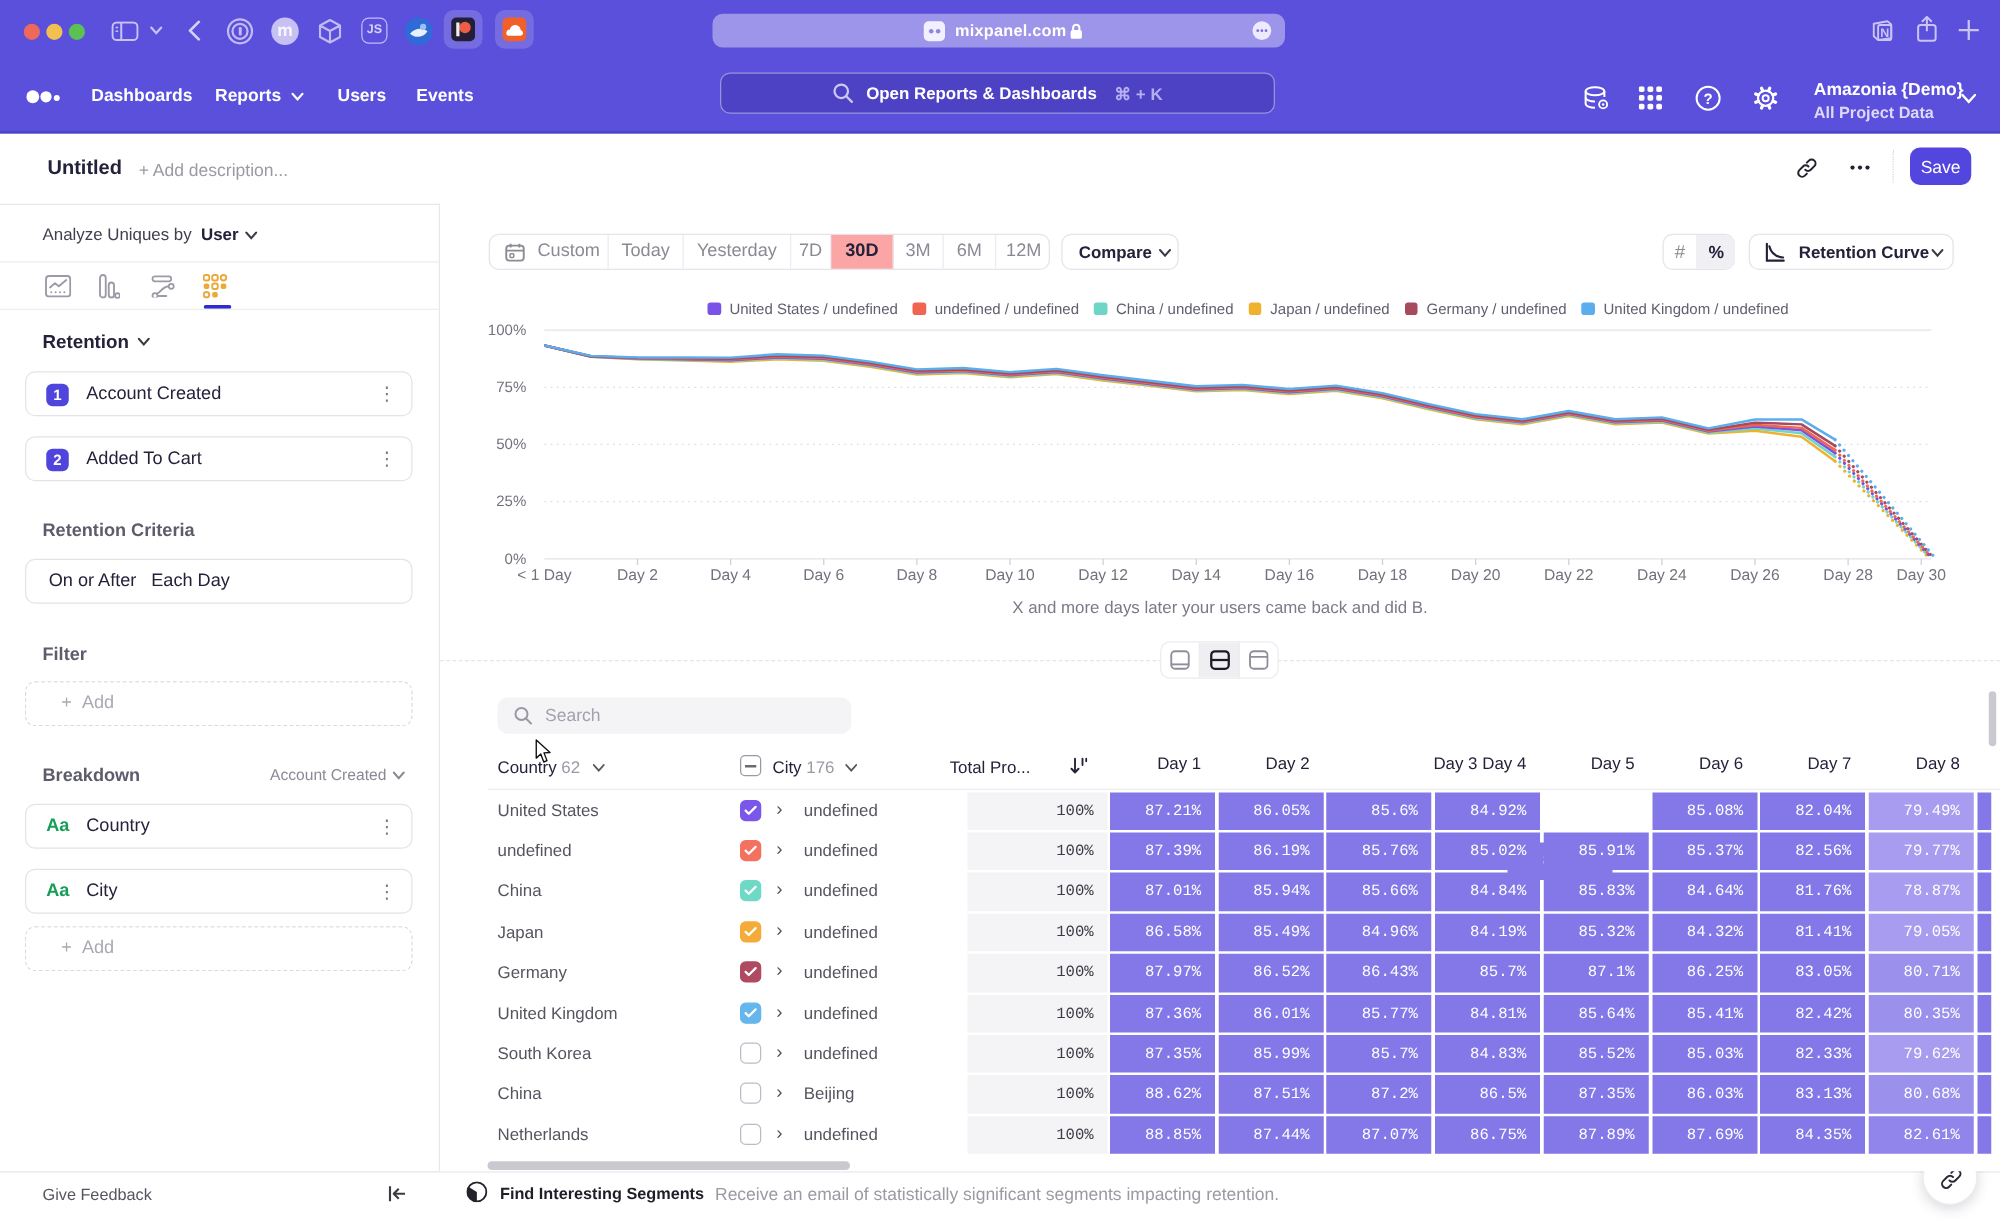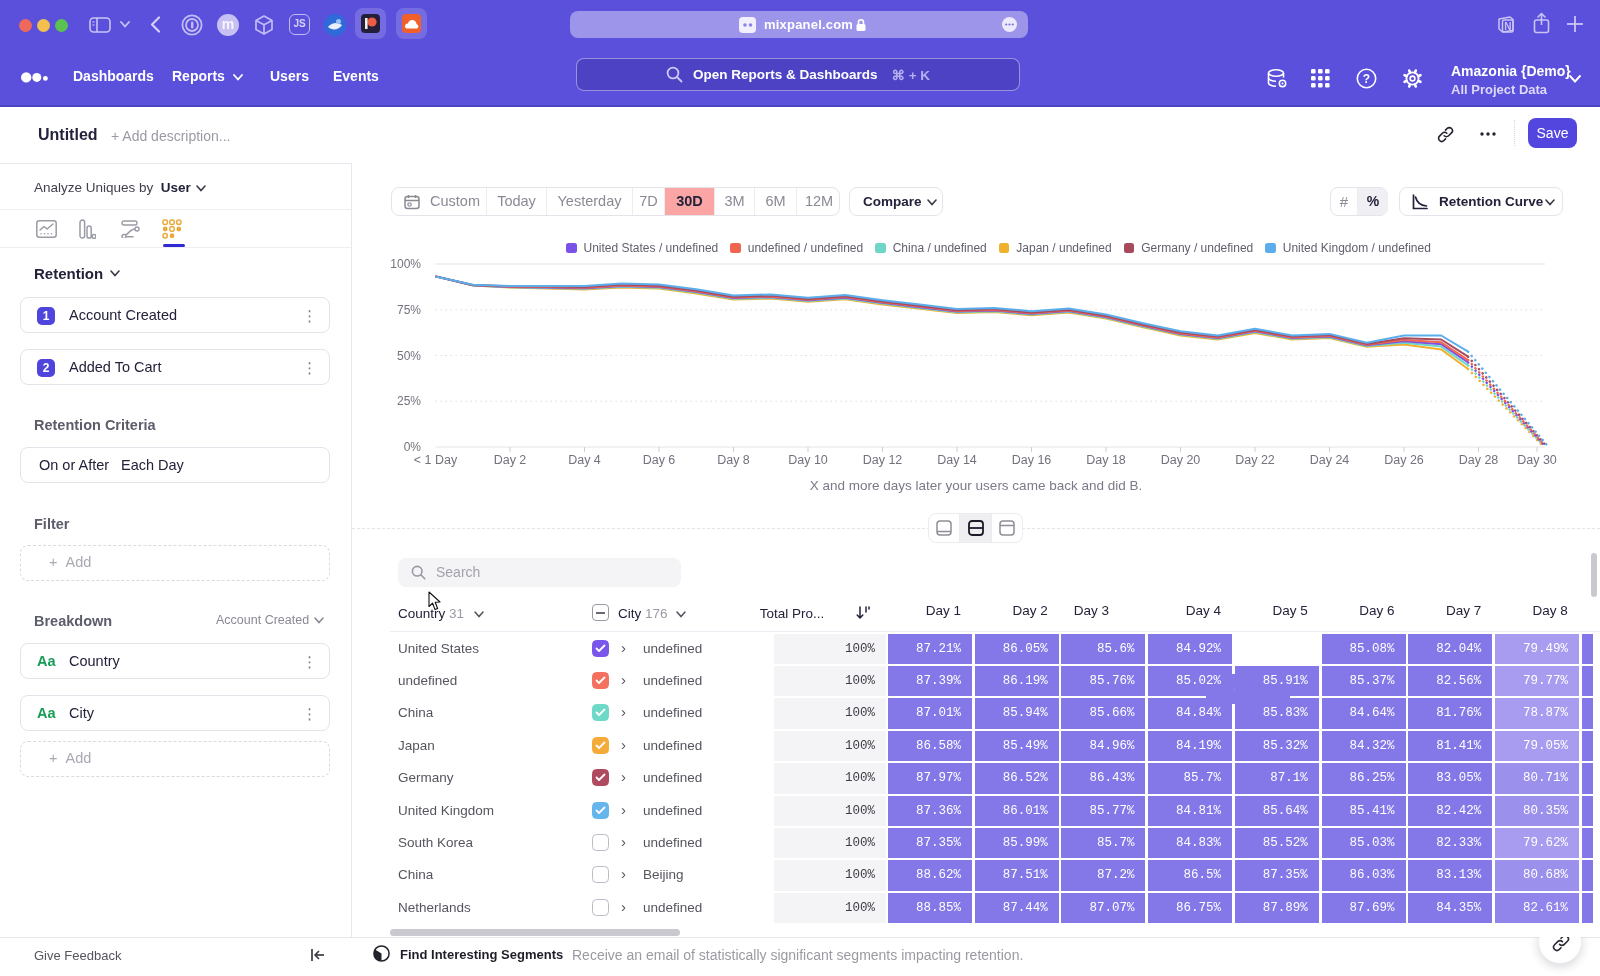"31" span { text: 31 -> 62 }
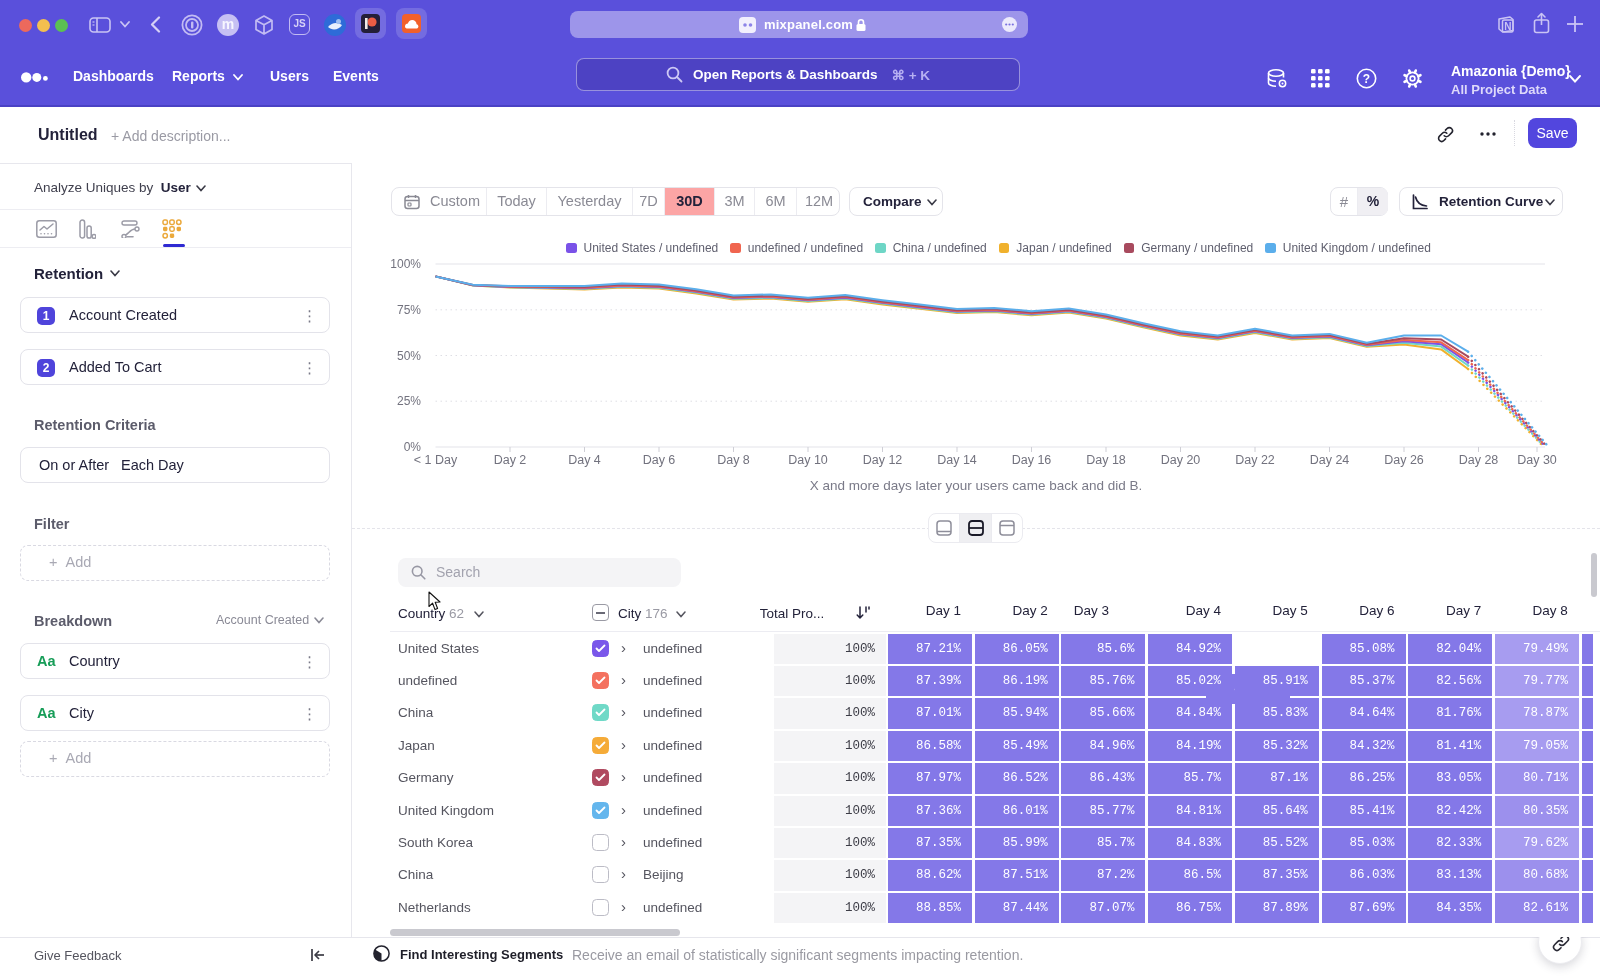"Day 3" div.dh { left: 1036px -> 1109px }
